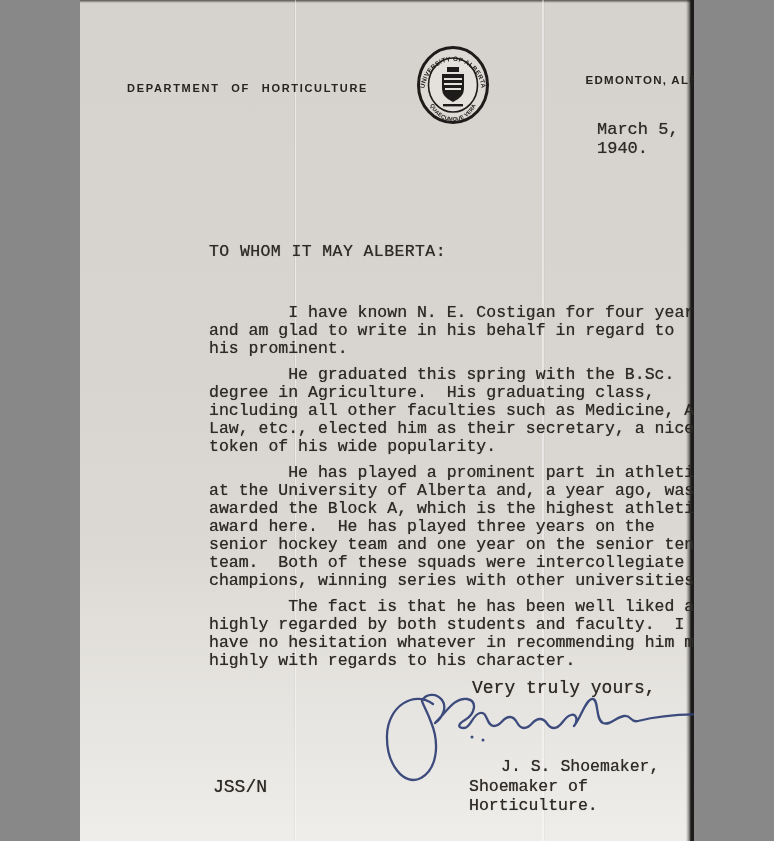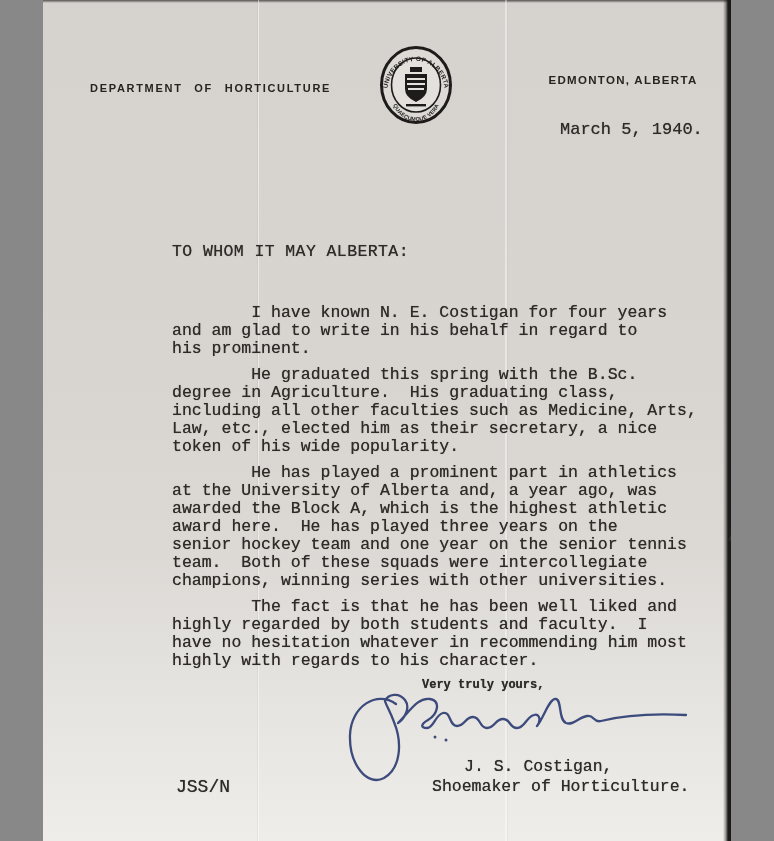"DEPARTMENT OF HORTICULTURE" .page { width: 688px -> 614px }
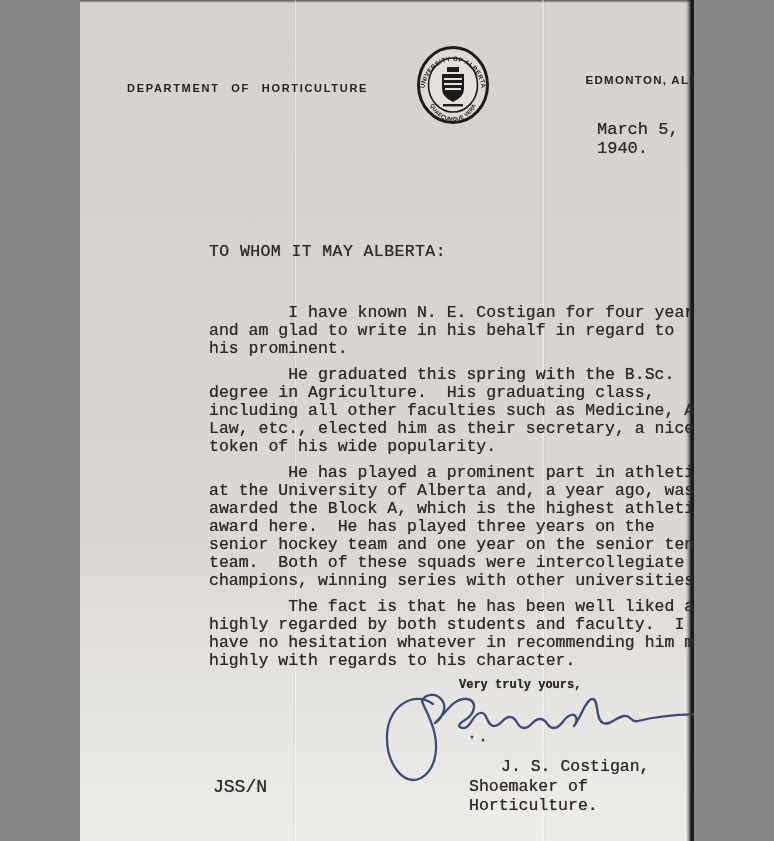"Very truly yours," .closing { font-size: 12px -> 18px; font-weight: bold -> none; left: 379px -> 392px }
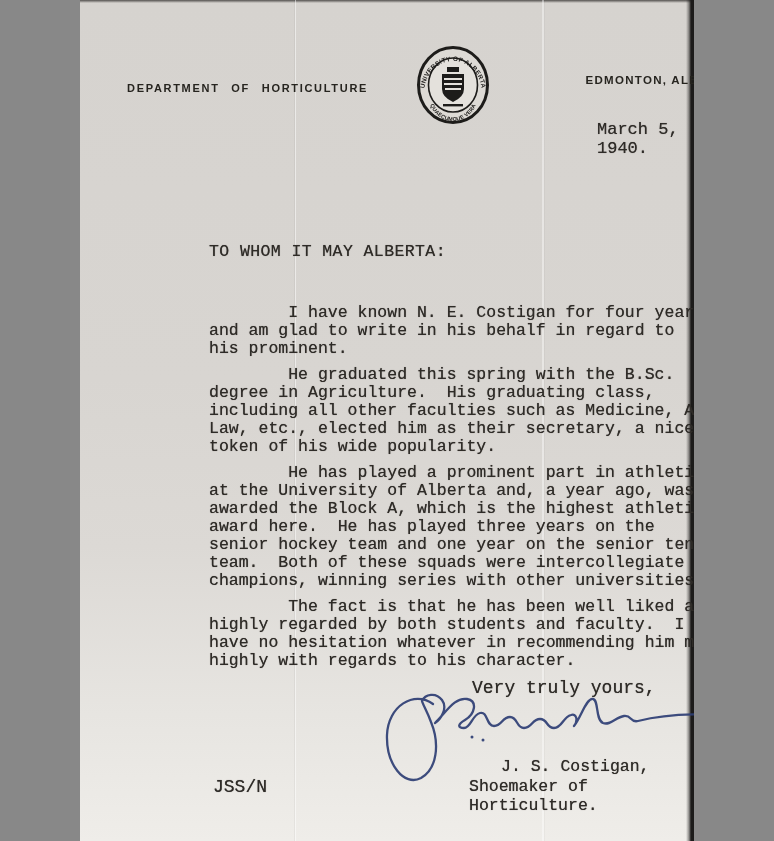"J. S. Costigan," div.type { text: Costigan -> Shoemaker }
